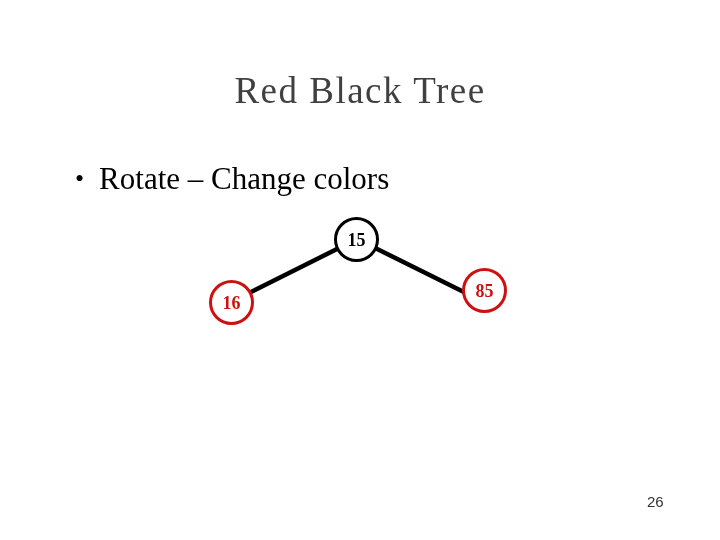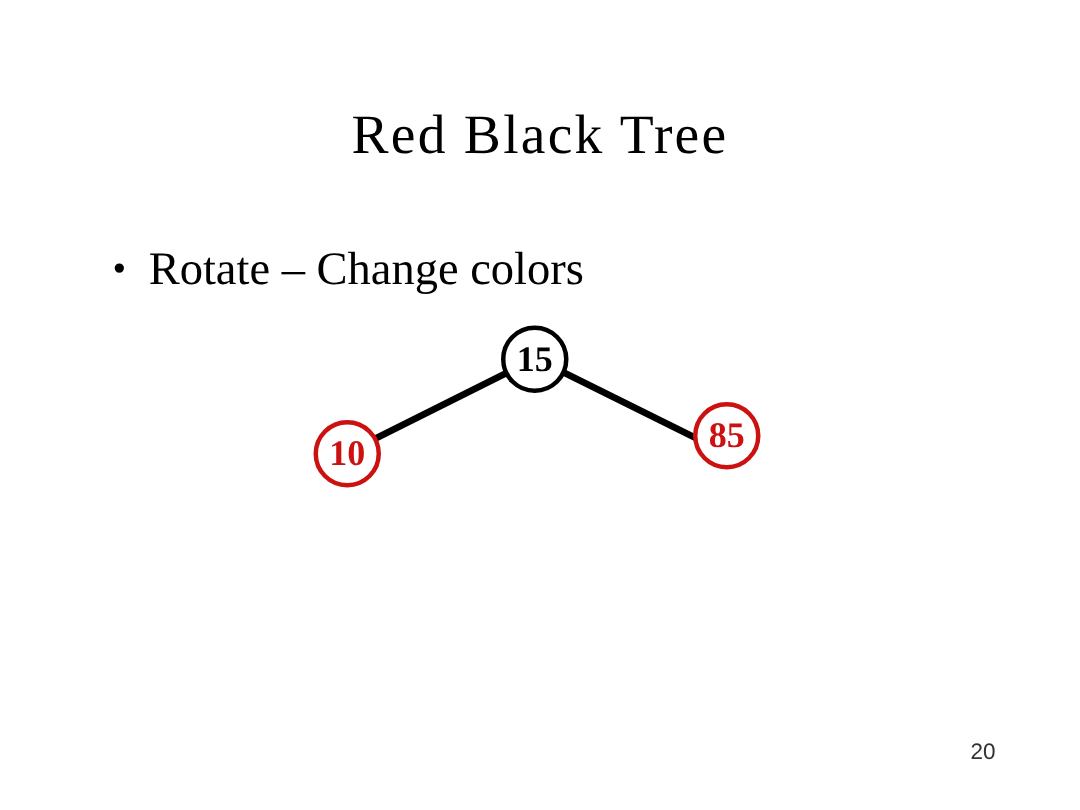"Red Black Tree" .title { color: #000000 -> #404040 }
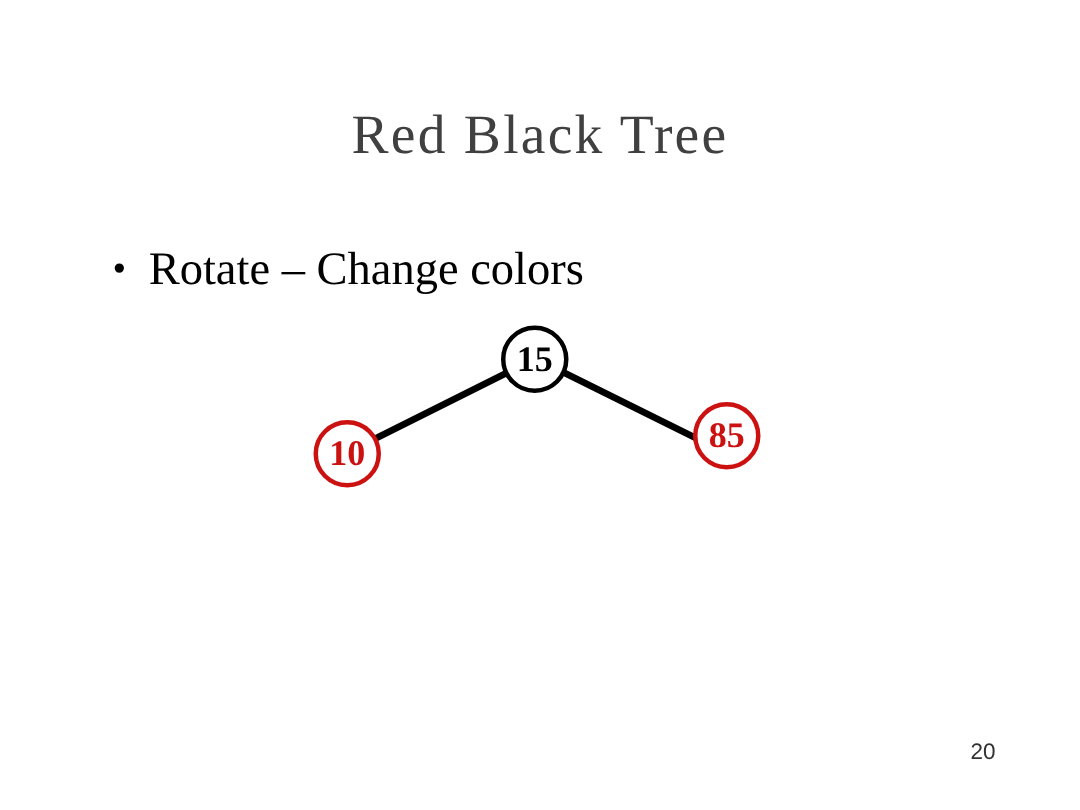"15" .node { font-size: 24px -> 18px }
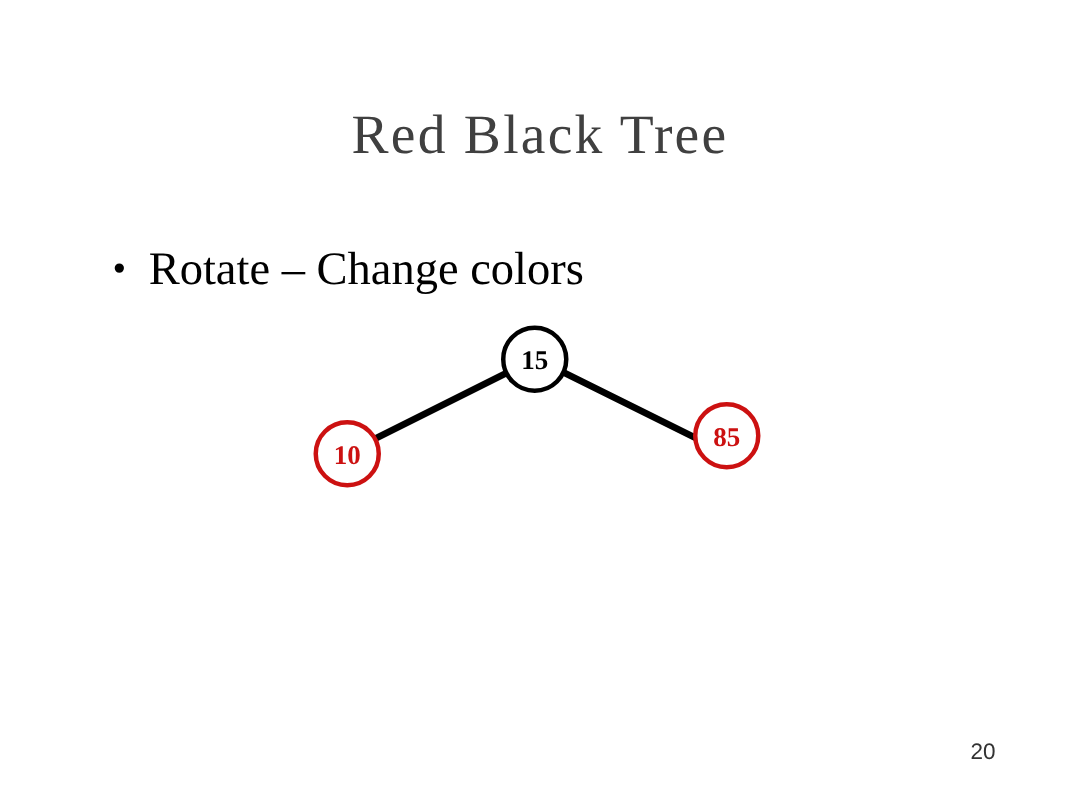"10" span { text: 10 -> 16 }
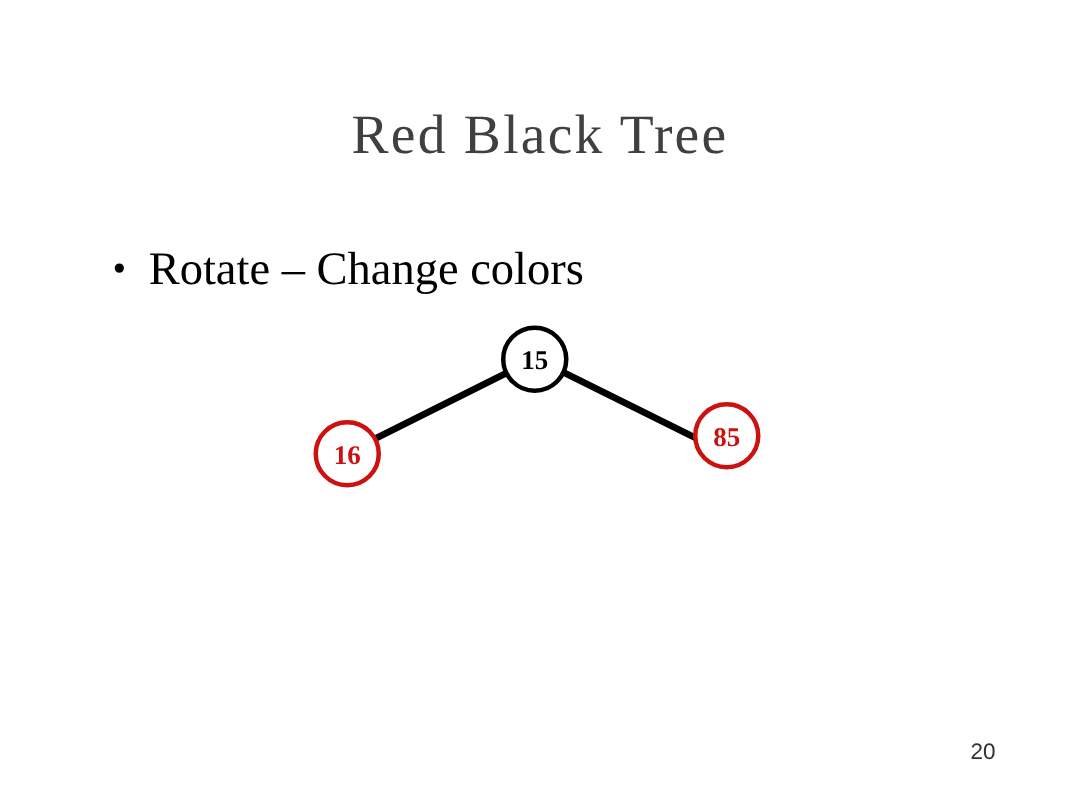"20" div.page-number { text: 20 -> 26 }
